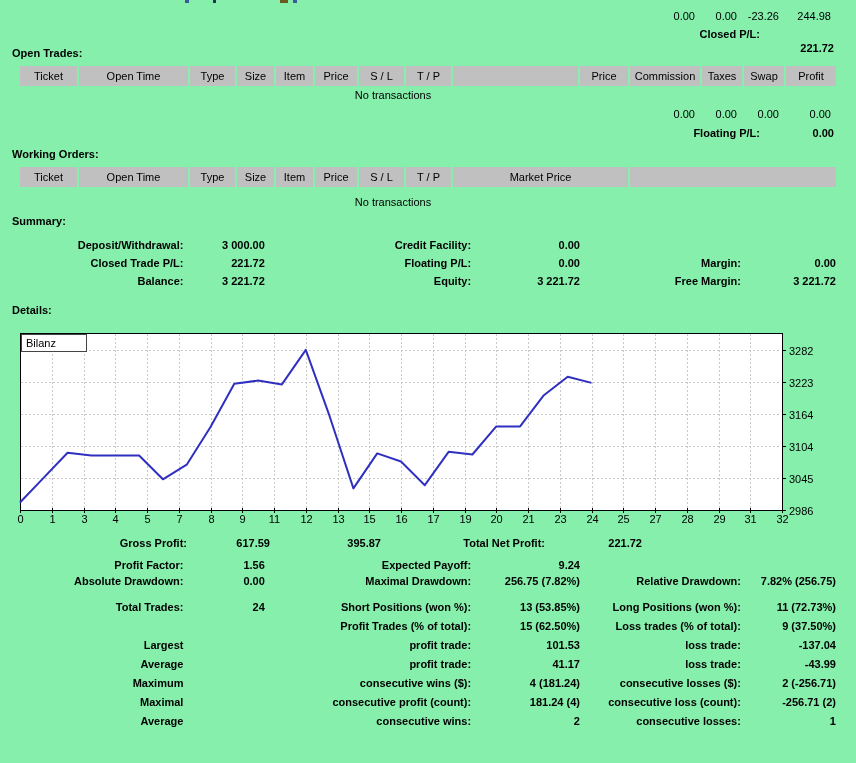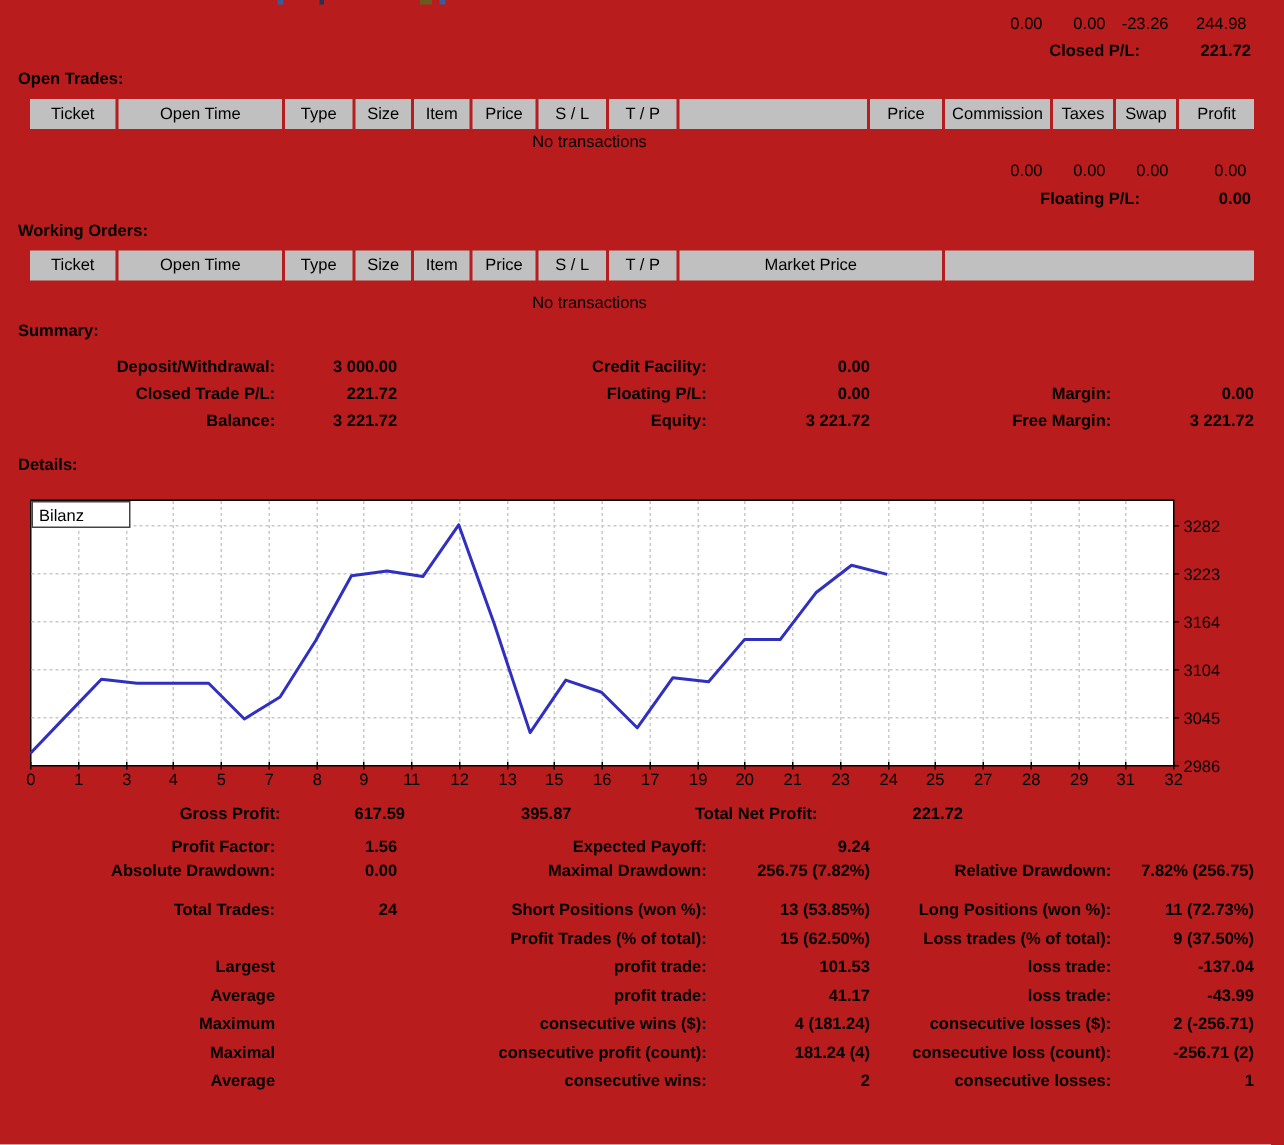"0.00" .page { background: #b91c1c -> #86efac }
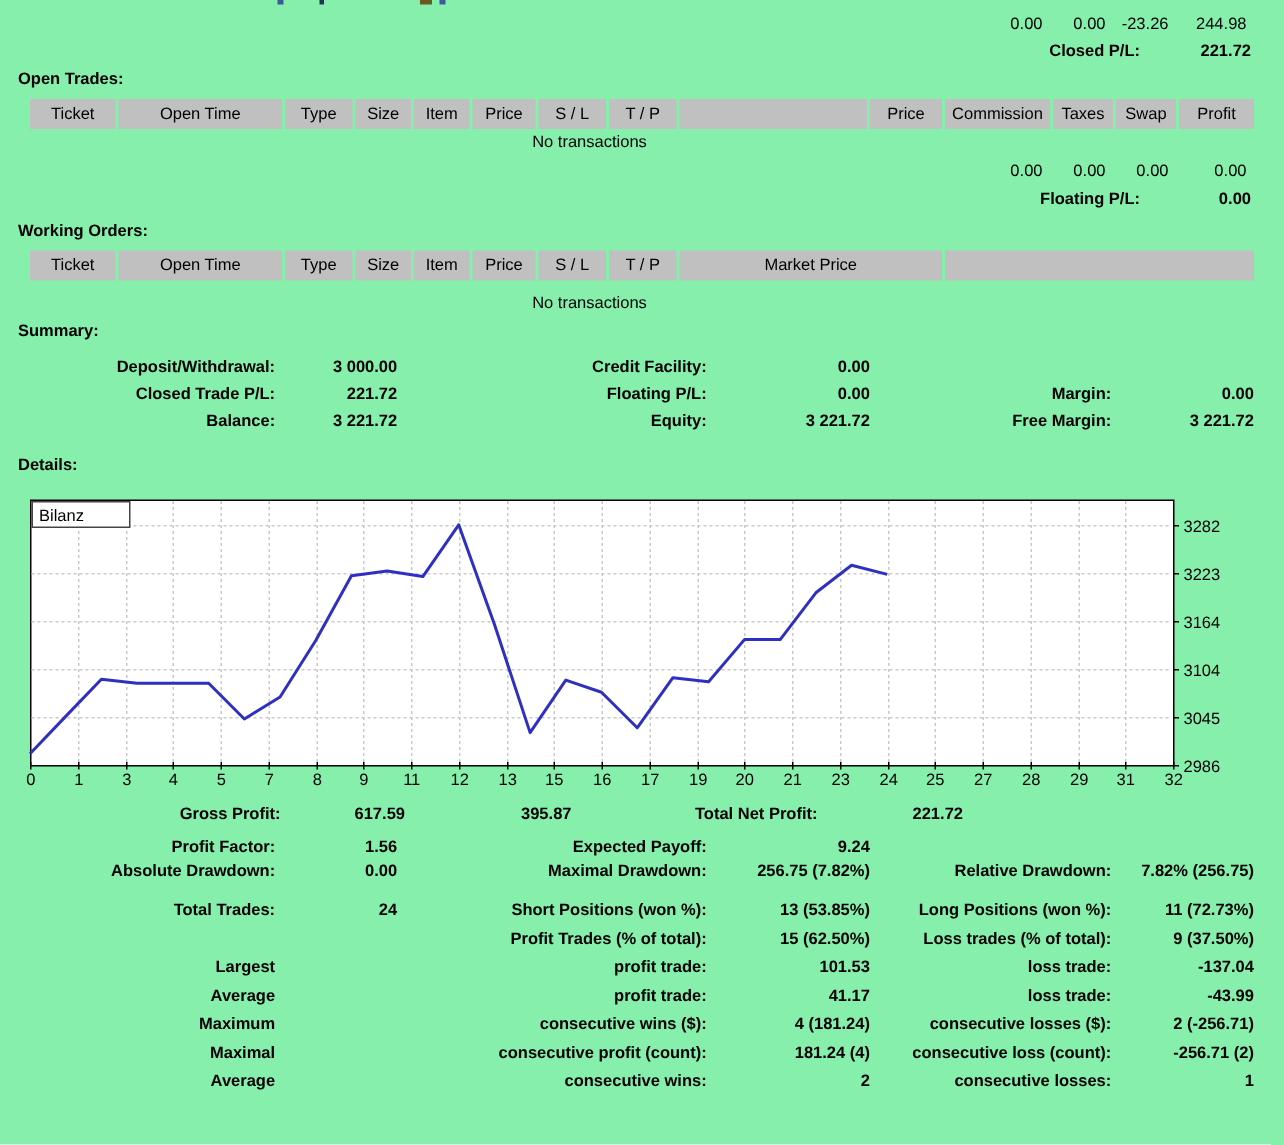"Closed P/L:" div.plrow { flex-direction: none -> column }
